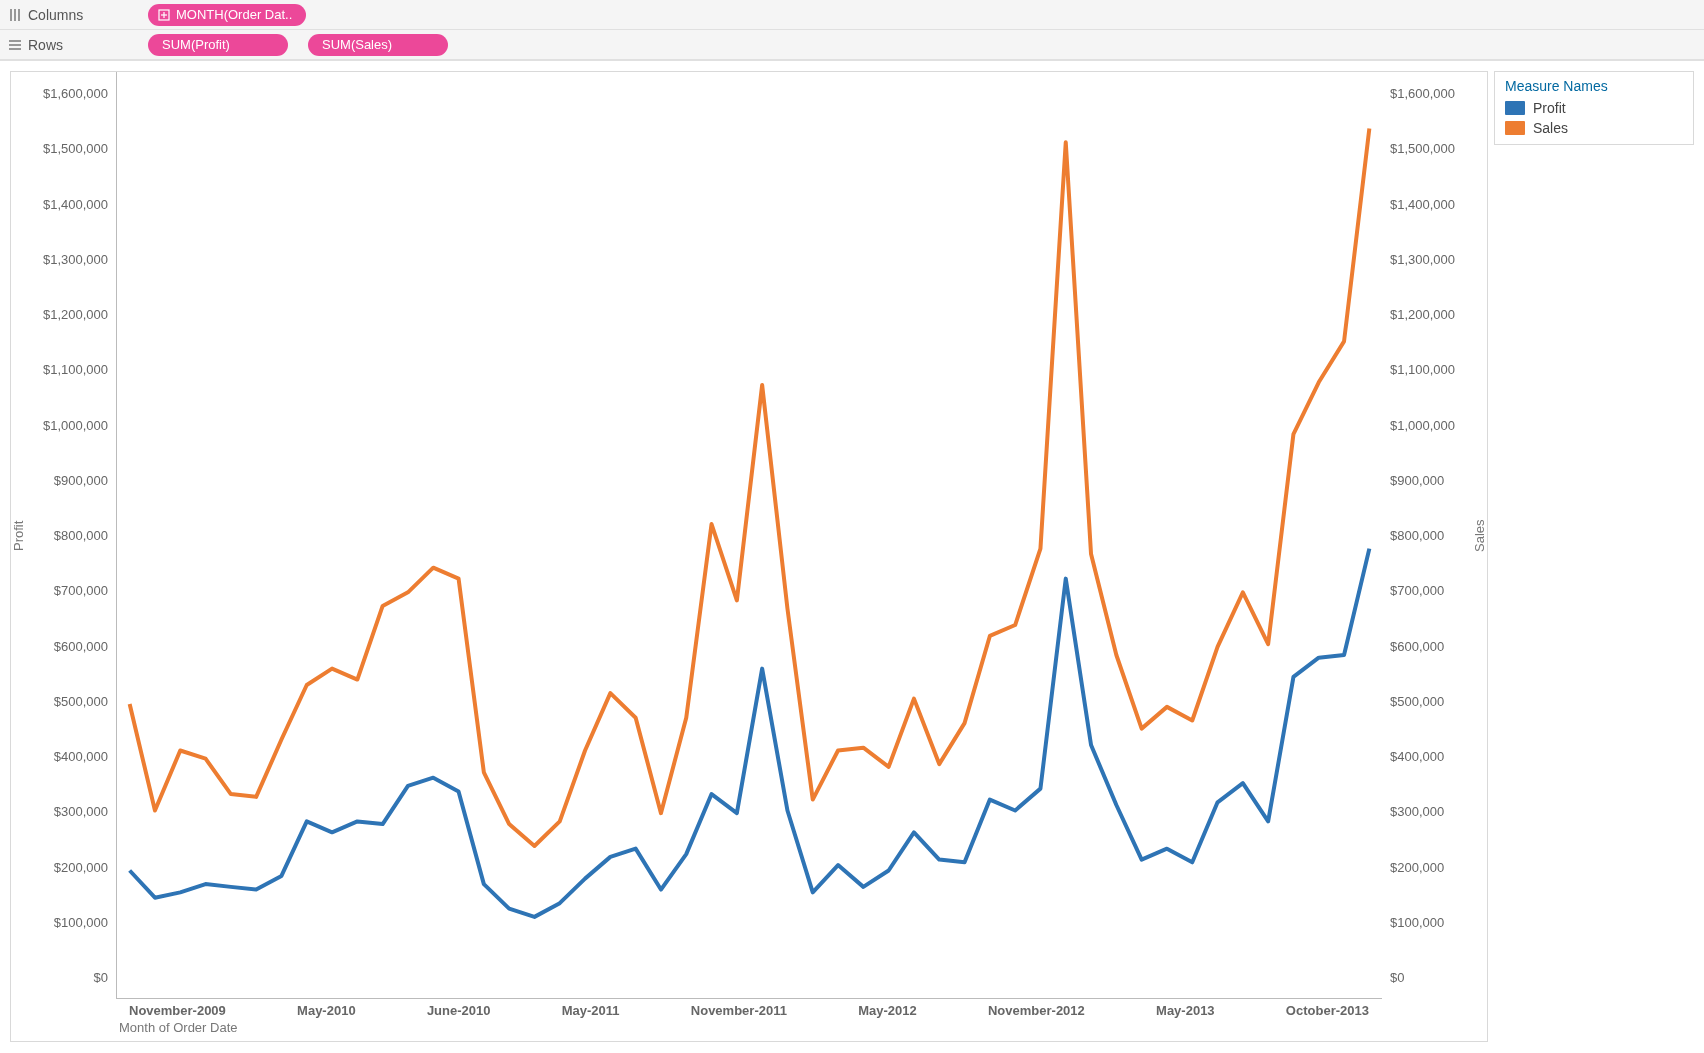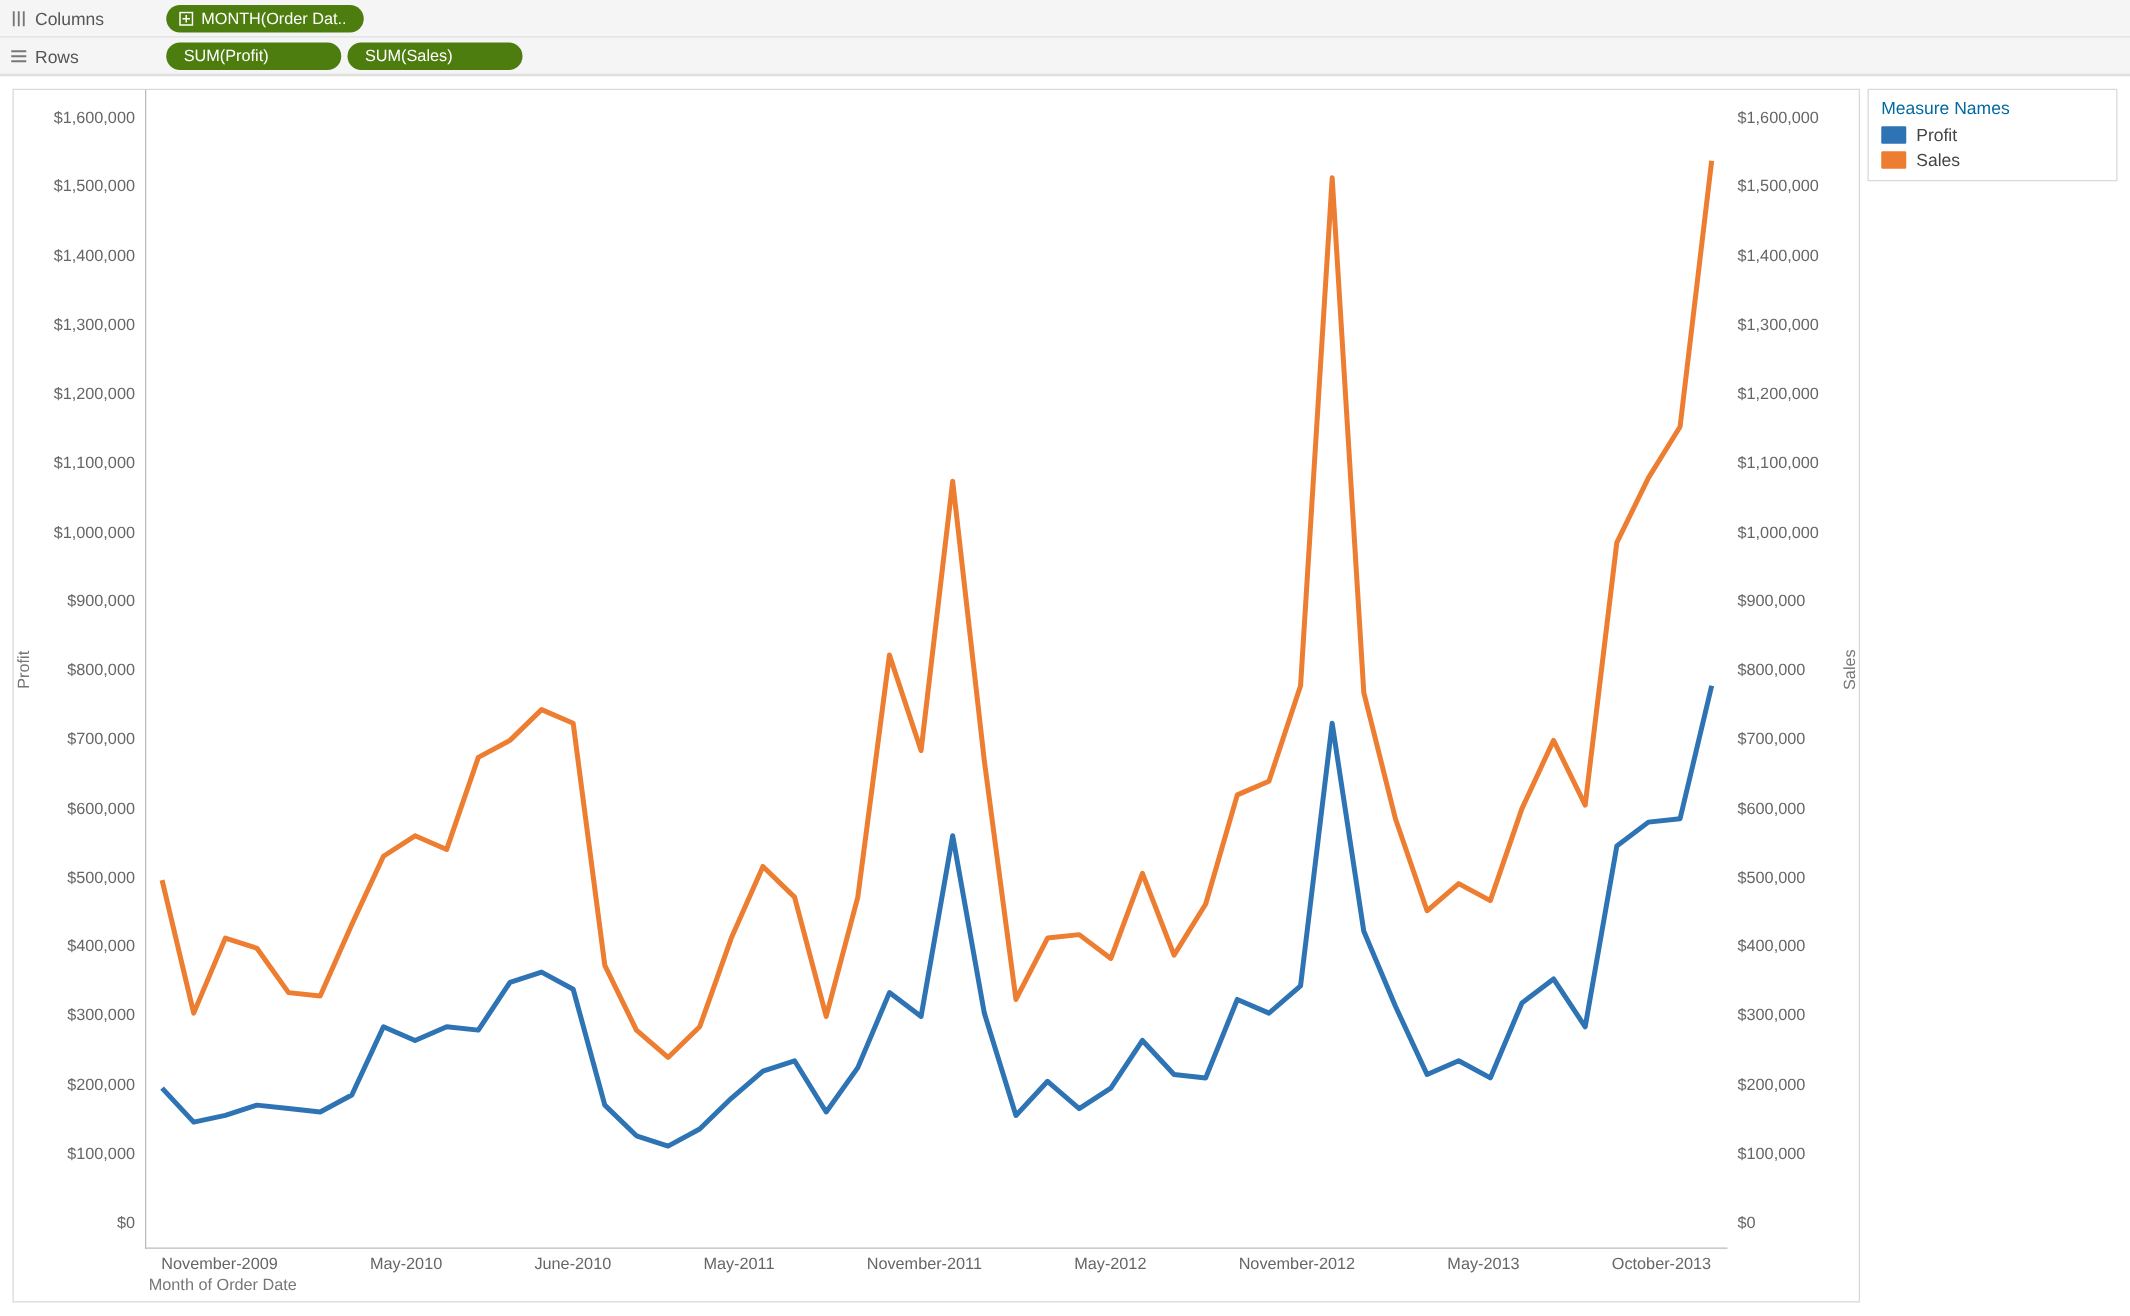"Columns" .shelf-row { gap: 5px -> 20px }
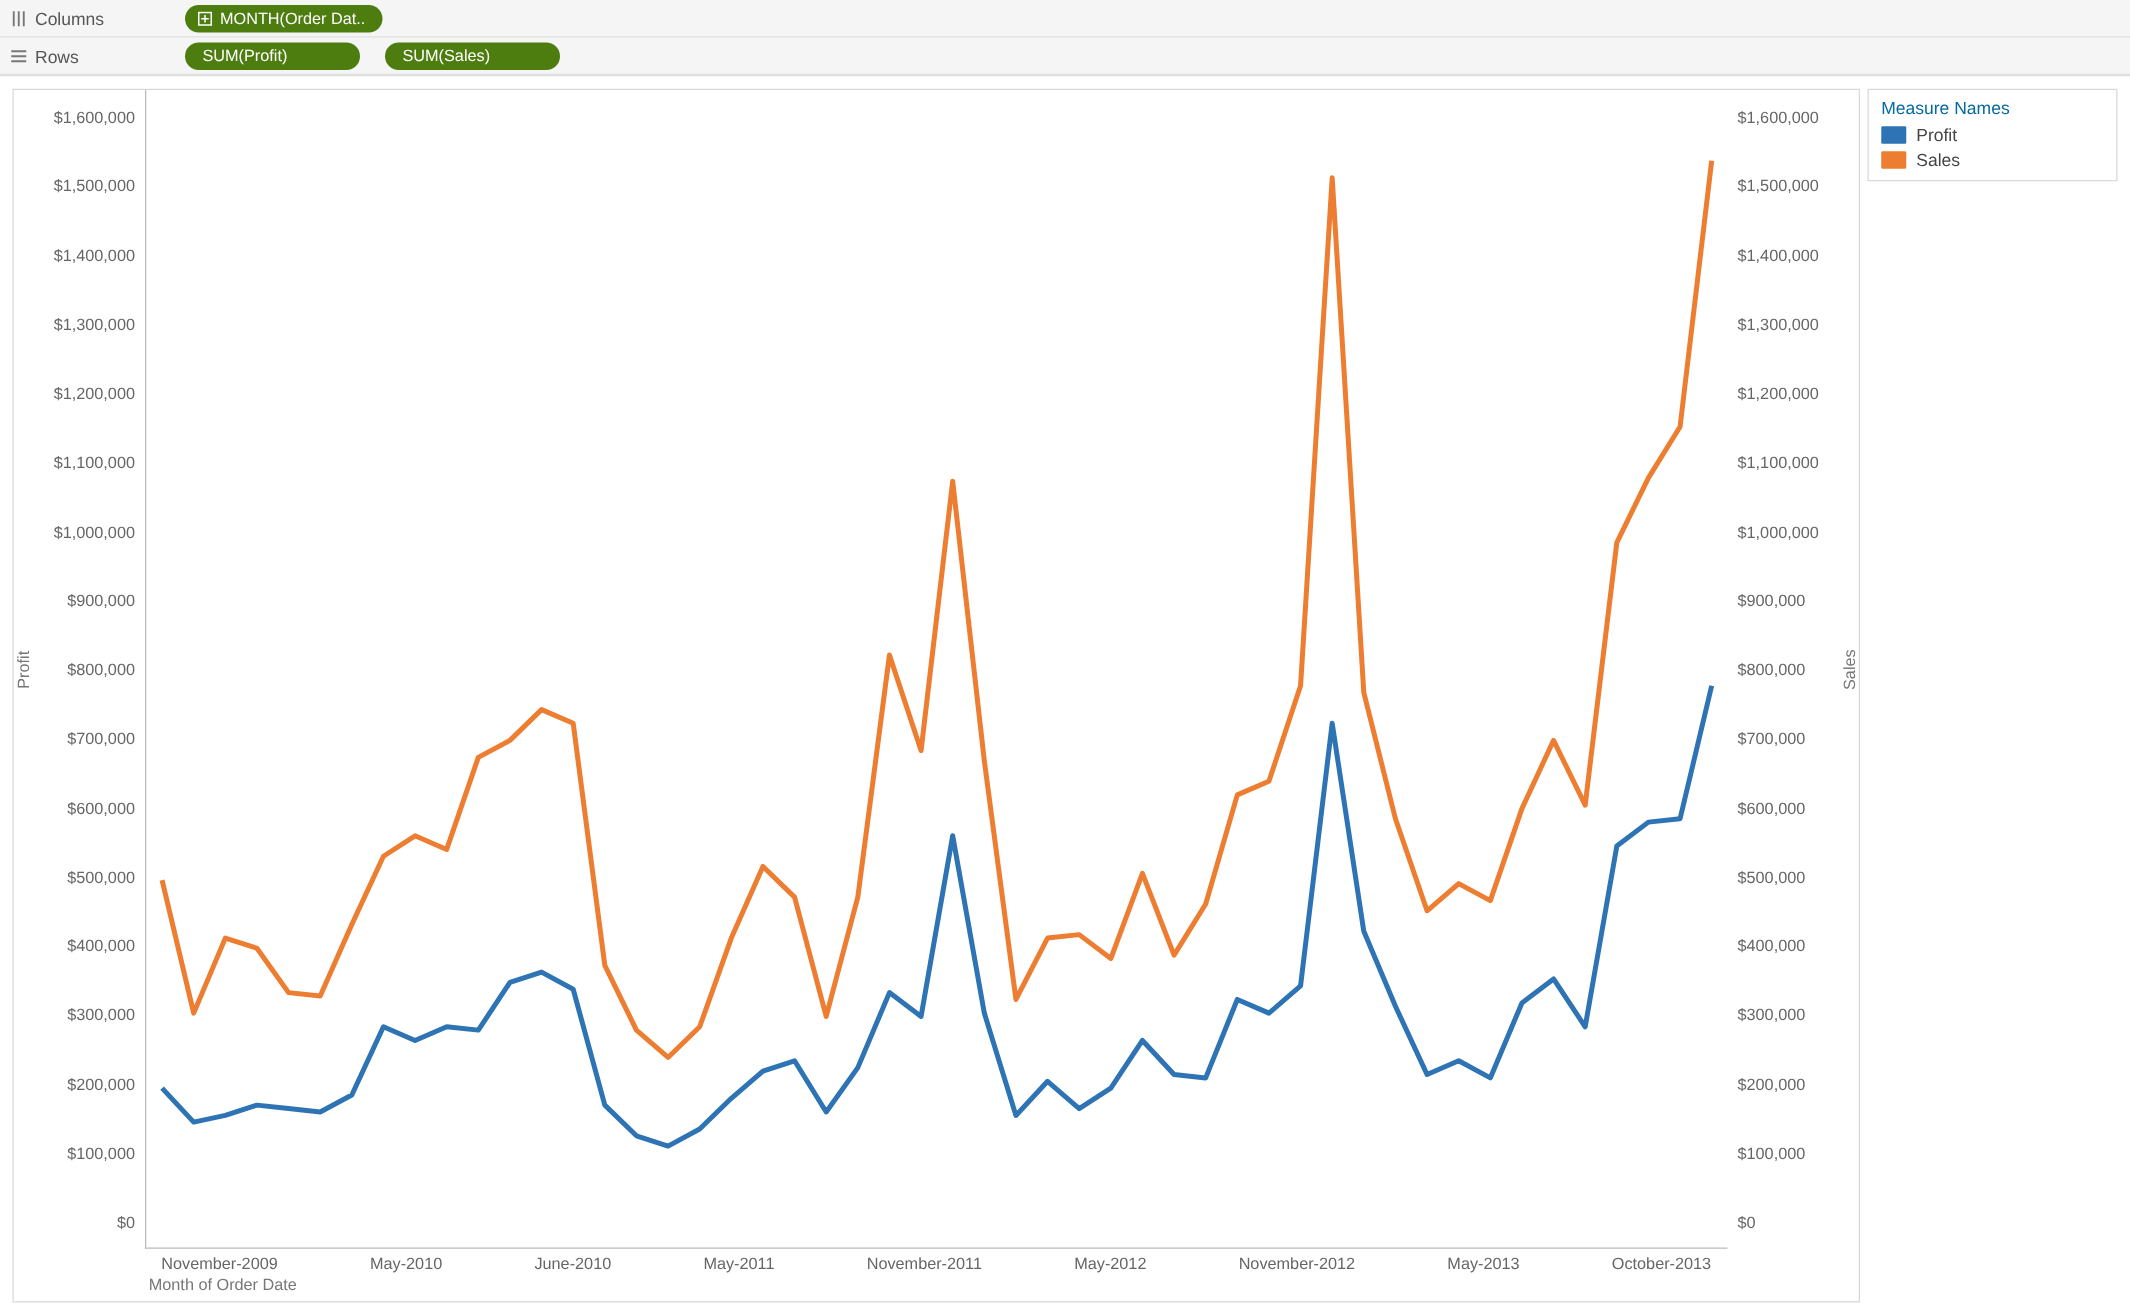"MONTH(Order Dat.." .pill { background: #4d7c0f -> #ec4899 }
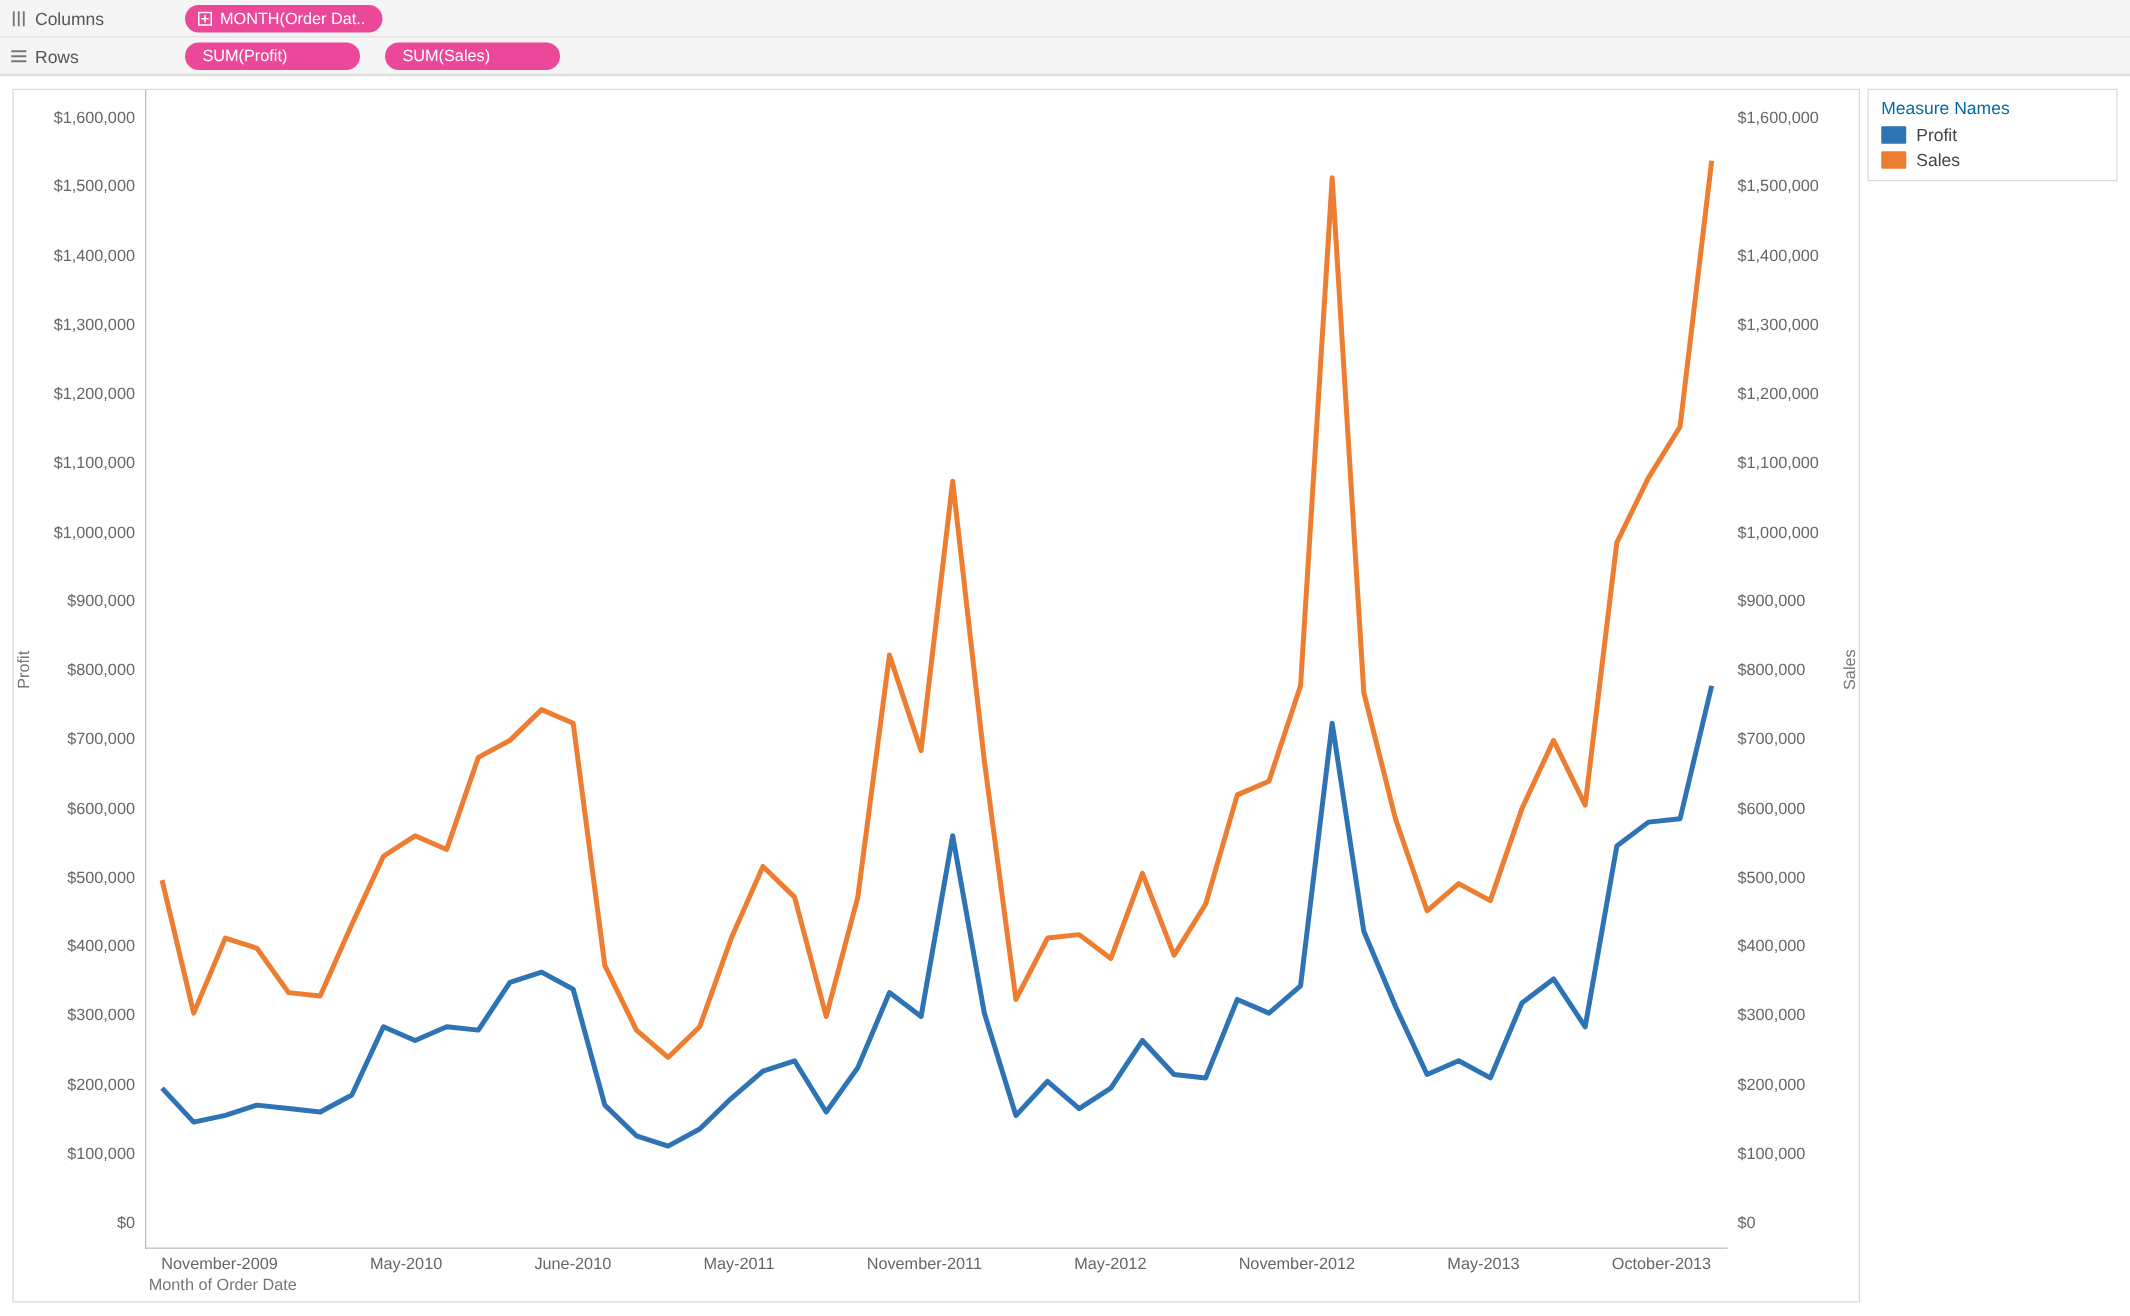"November-2009" .x-row { font-weight: none -> bold }
